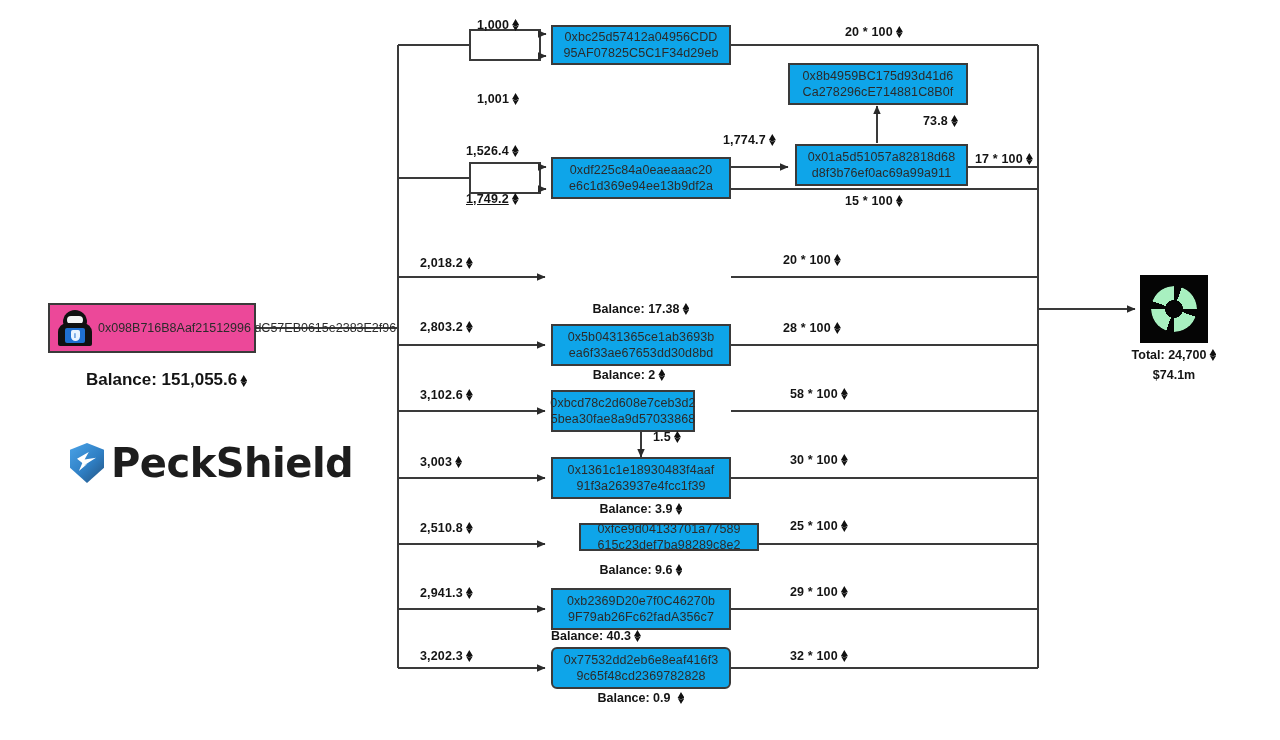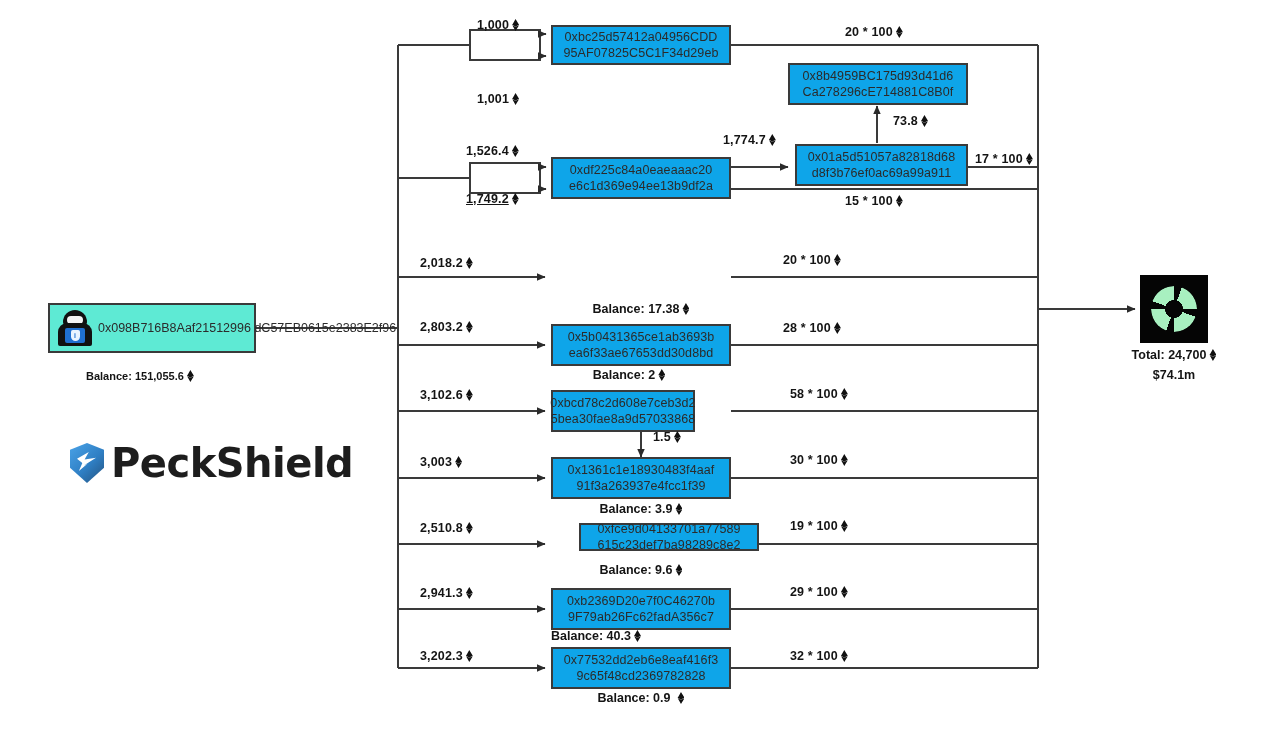"73.8" div.lbl { left: 893px -> 923px }
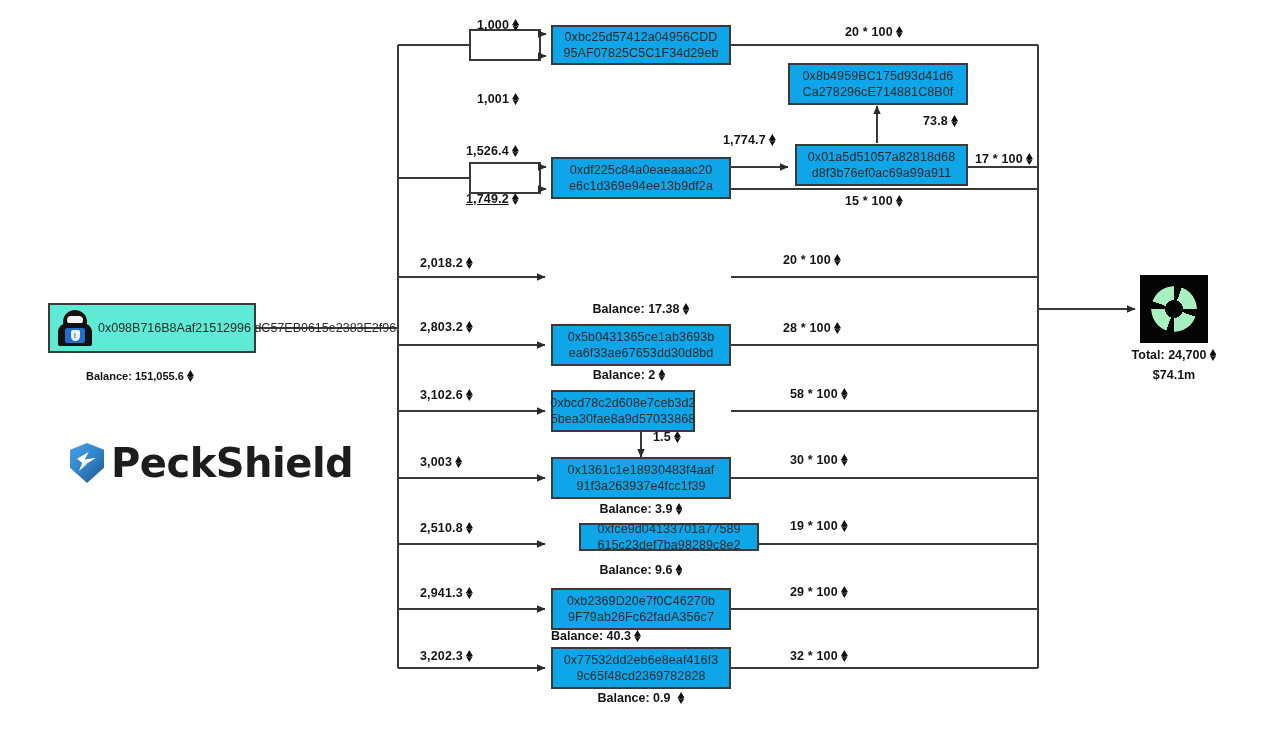"0x098B716B8Aaf21512996" .src-node { background: #5eead4 -> #ec4899 }
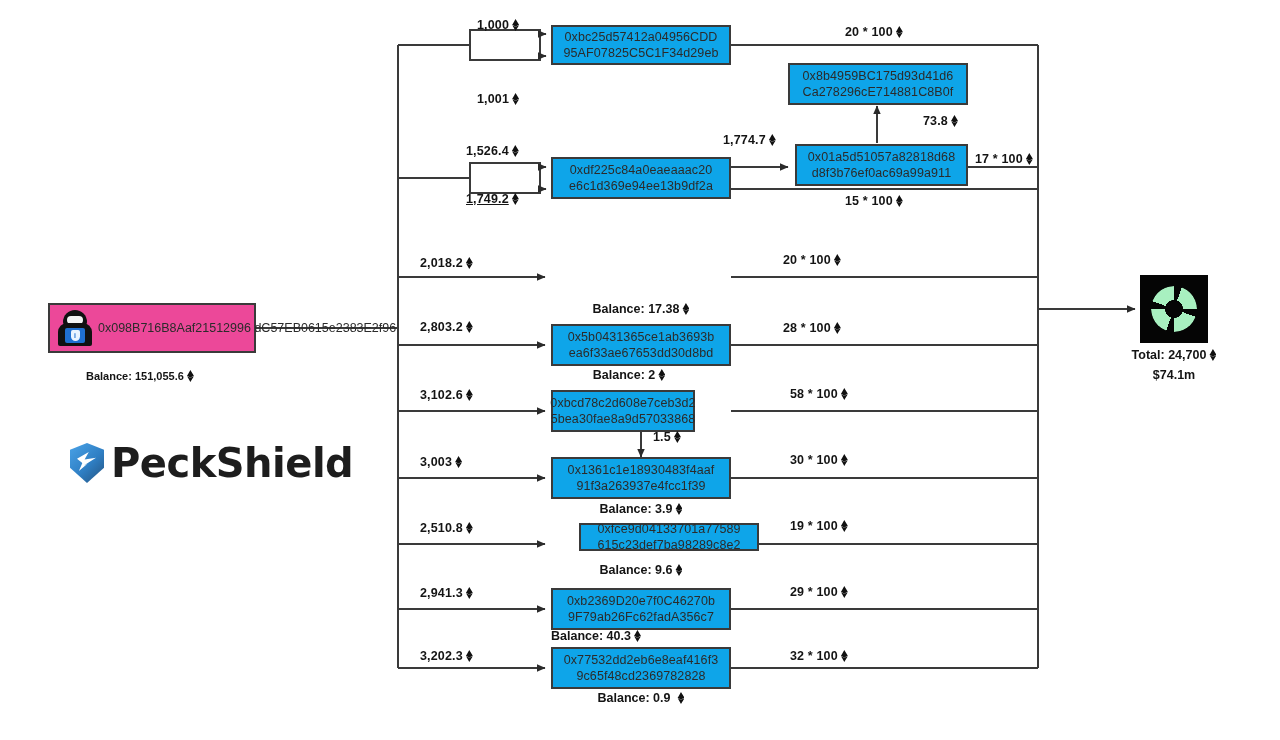"Balance: 151,055.6" .bal { font-size: 11px -> 17px }
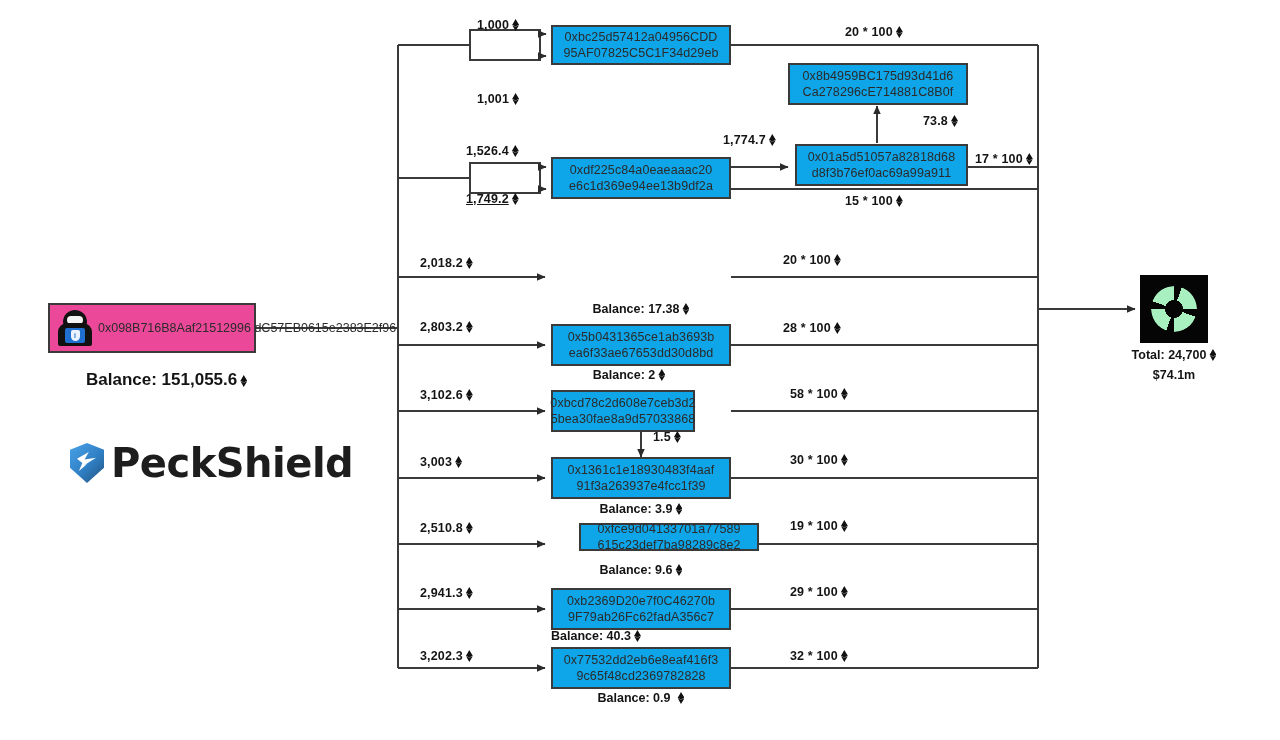"19 * 100" span { text: 19 -> 25 }
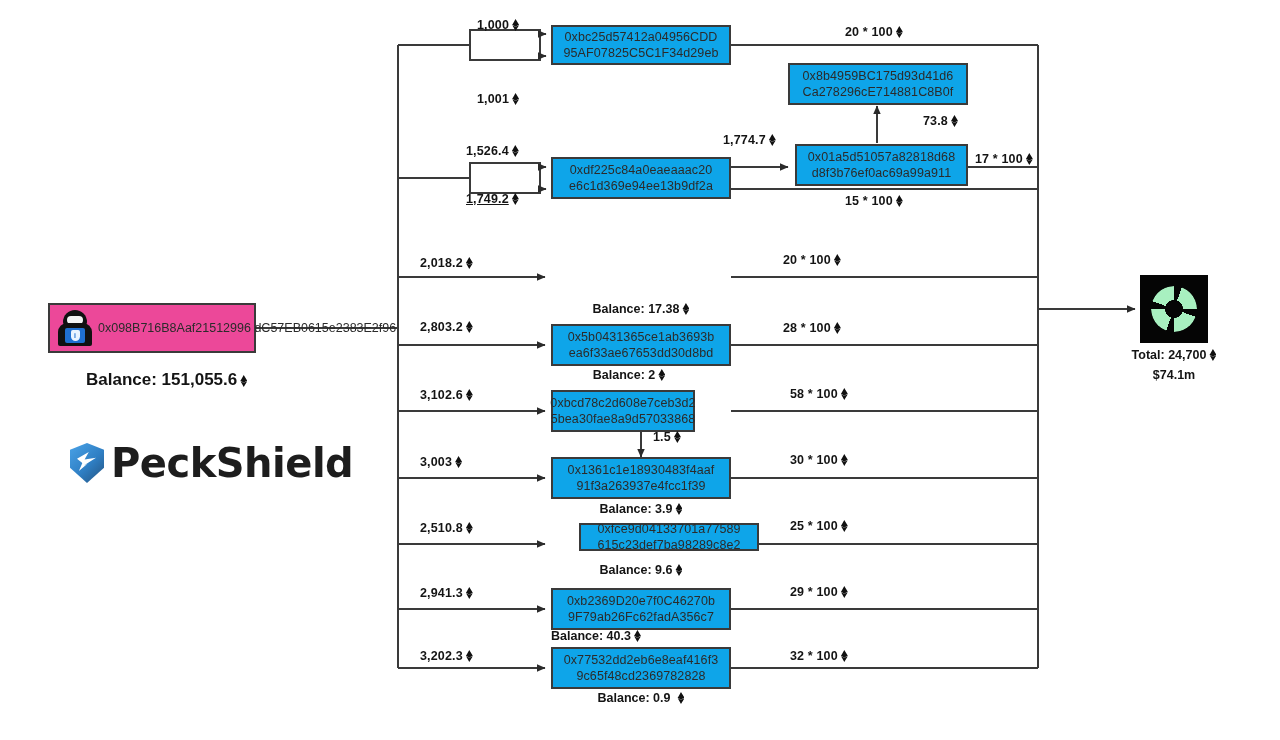"0x77532dd2eb6e8eaf416f3" div.node { border-radius: none -> 6px }
